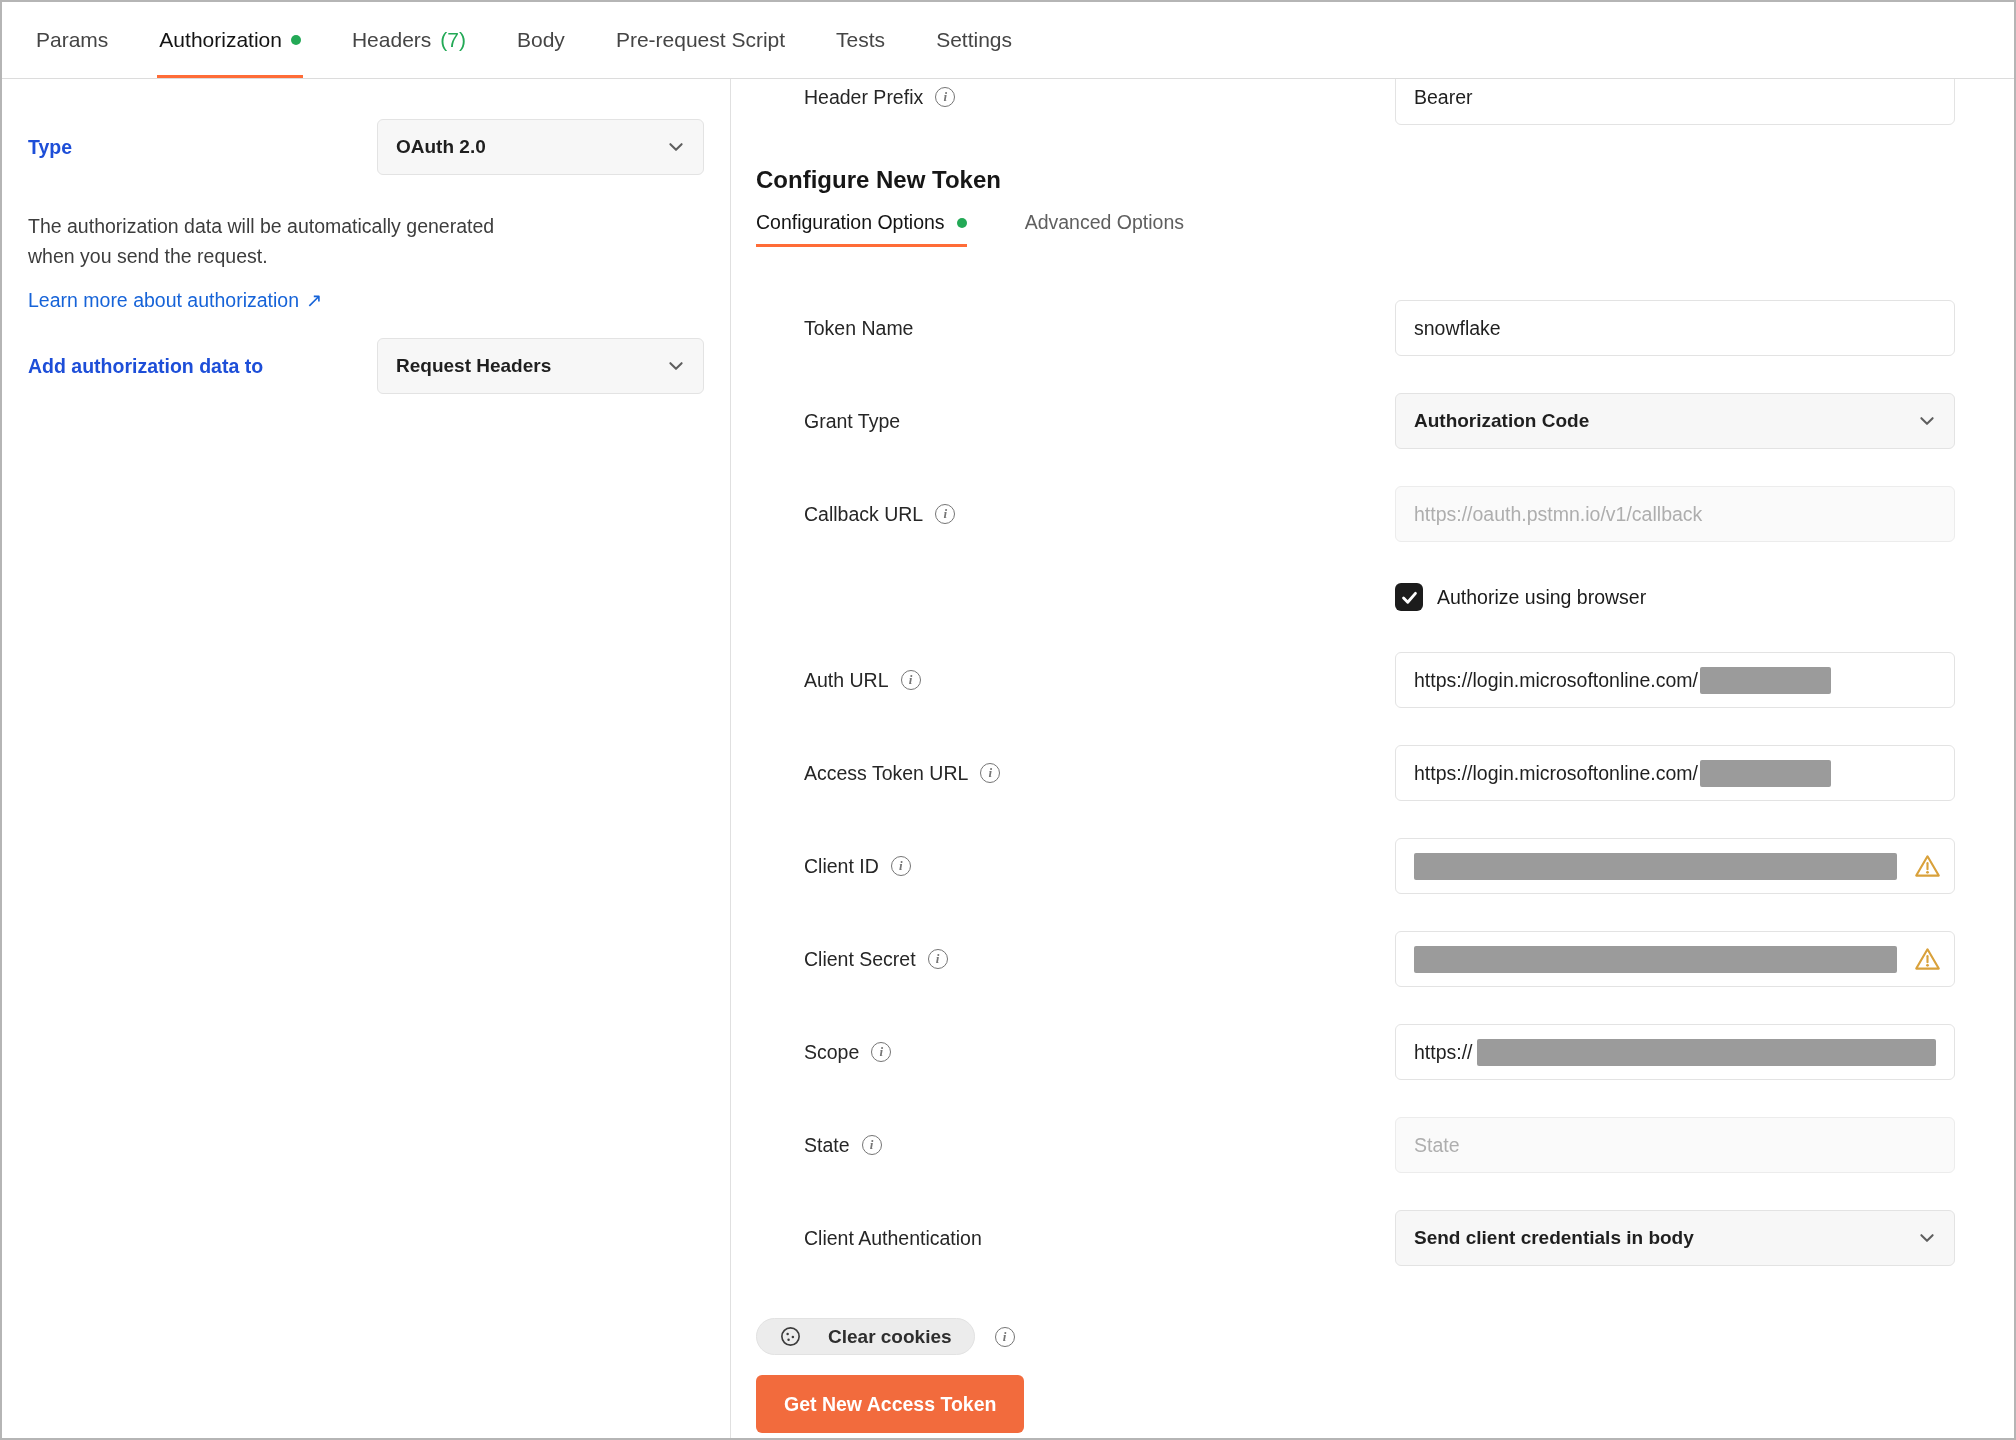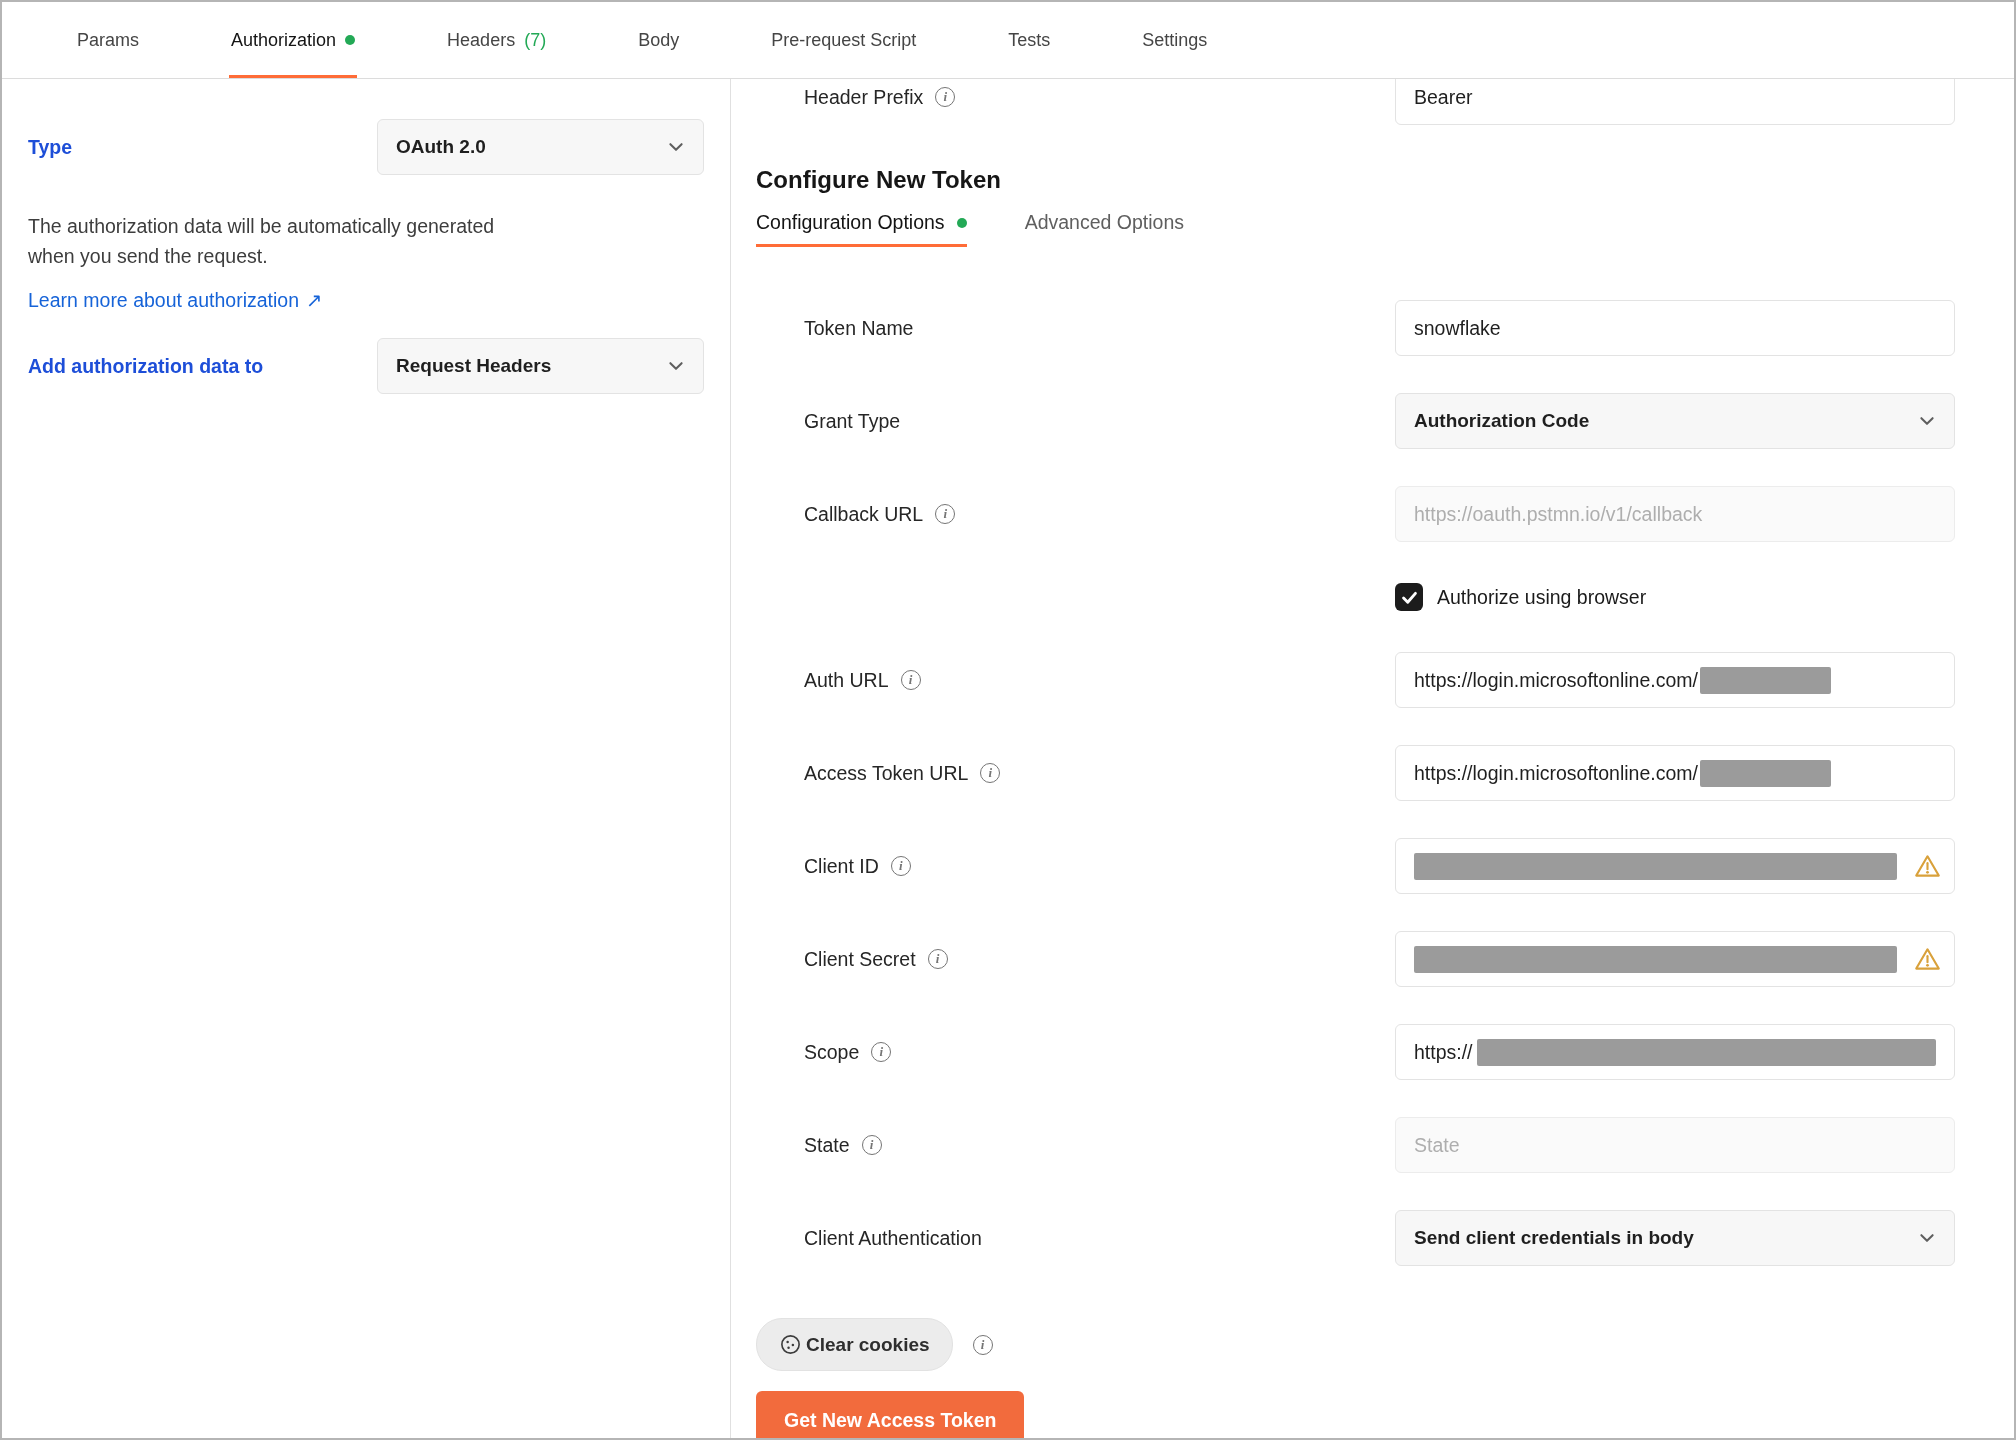"Params" .tab { font-size: 18px -> 21px; margin-left: 41px -> none }
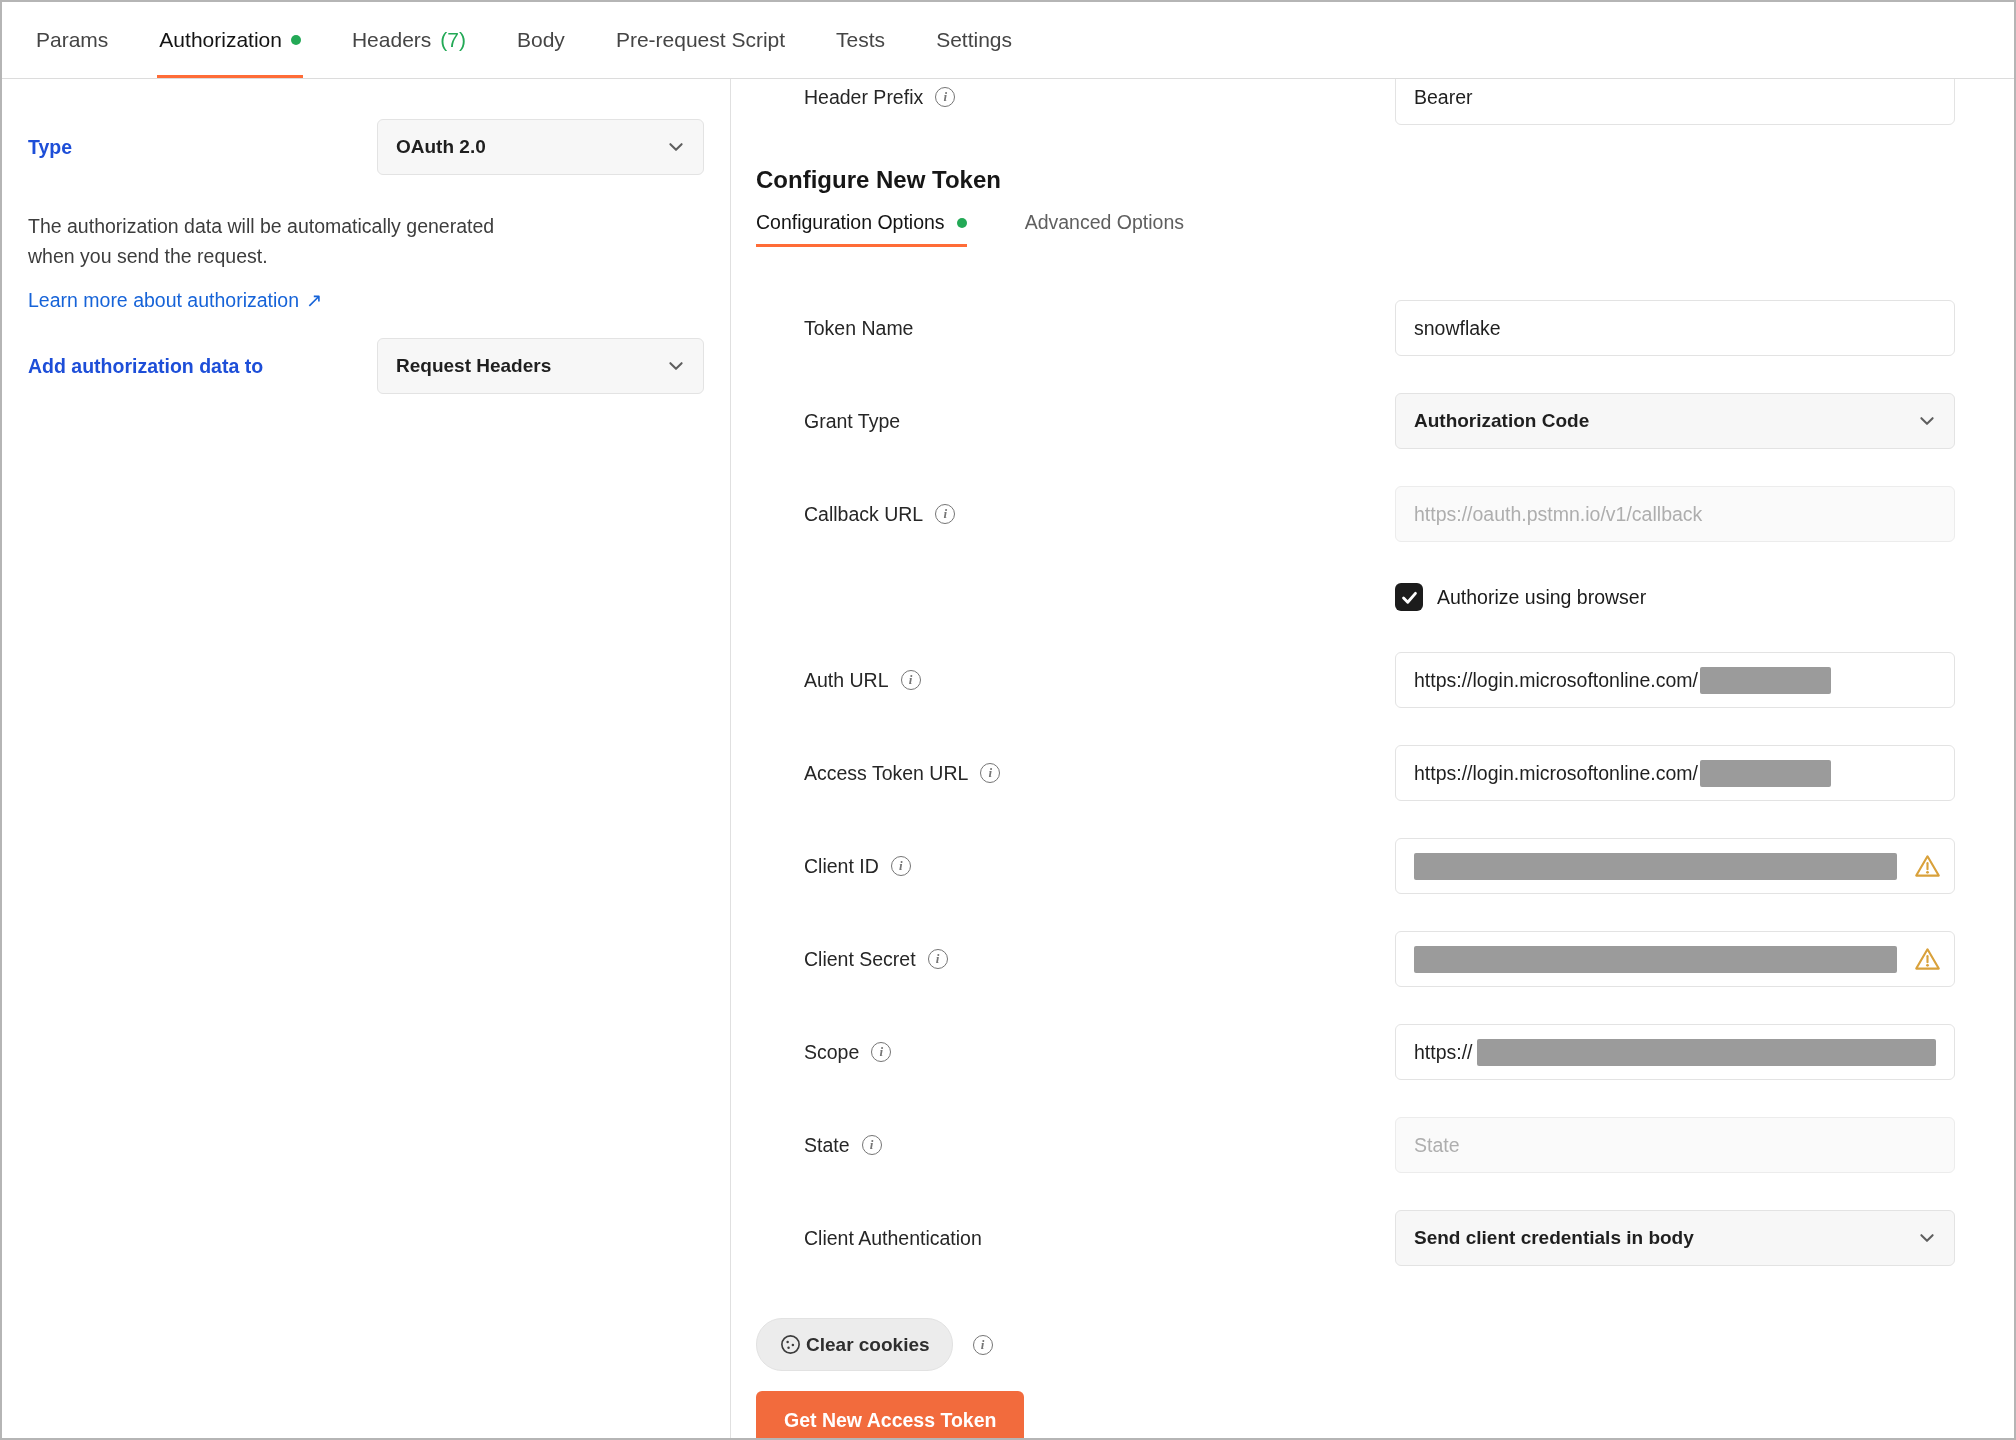"Clear cookies" .clear-cookies-btn { gap: 4px -> 26px; height: 53px -> 37px }
